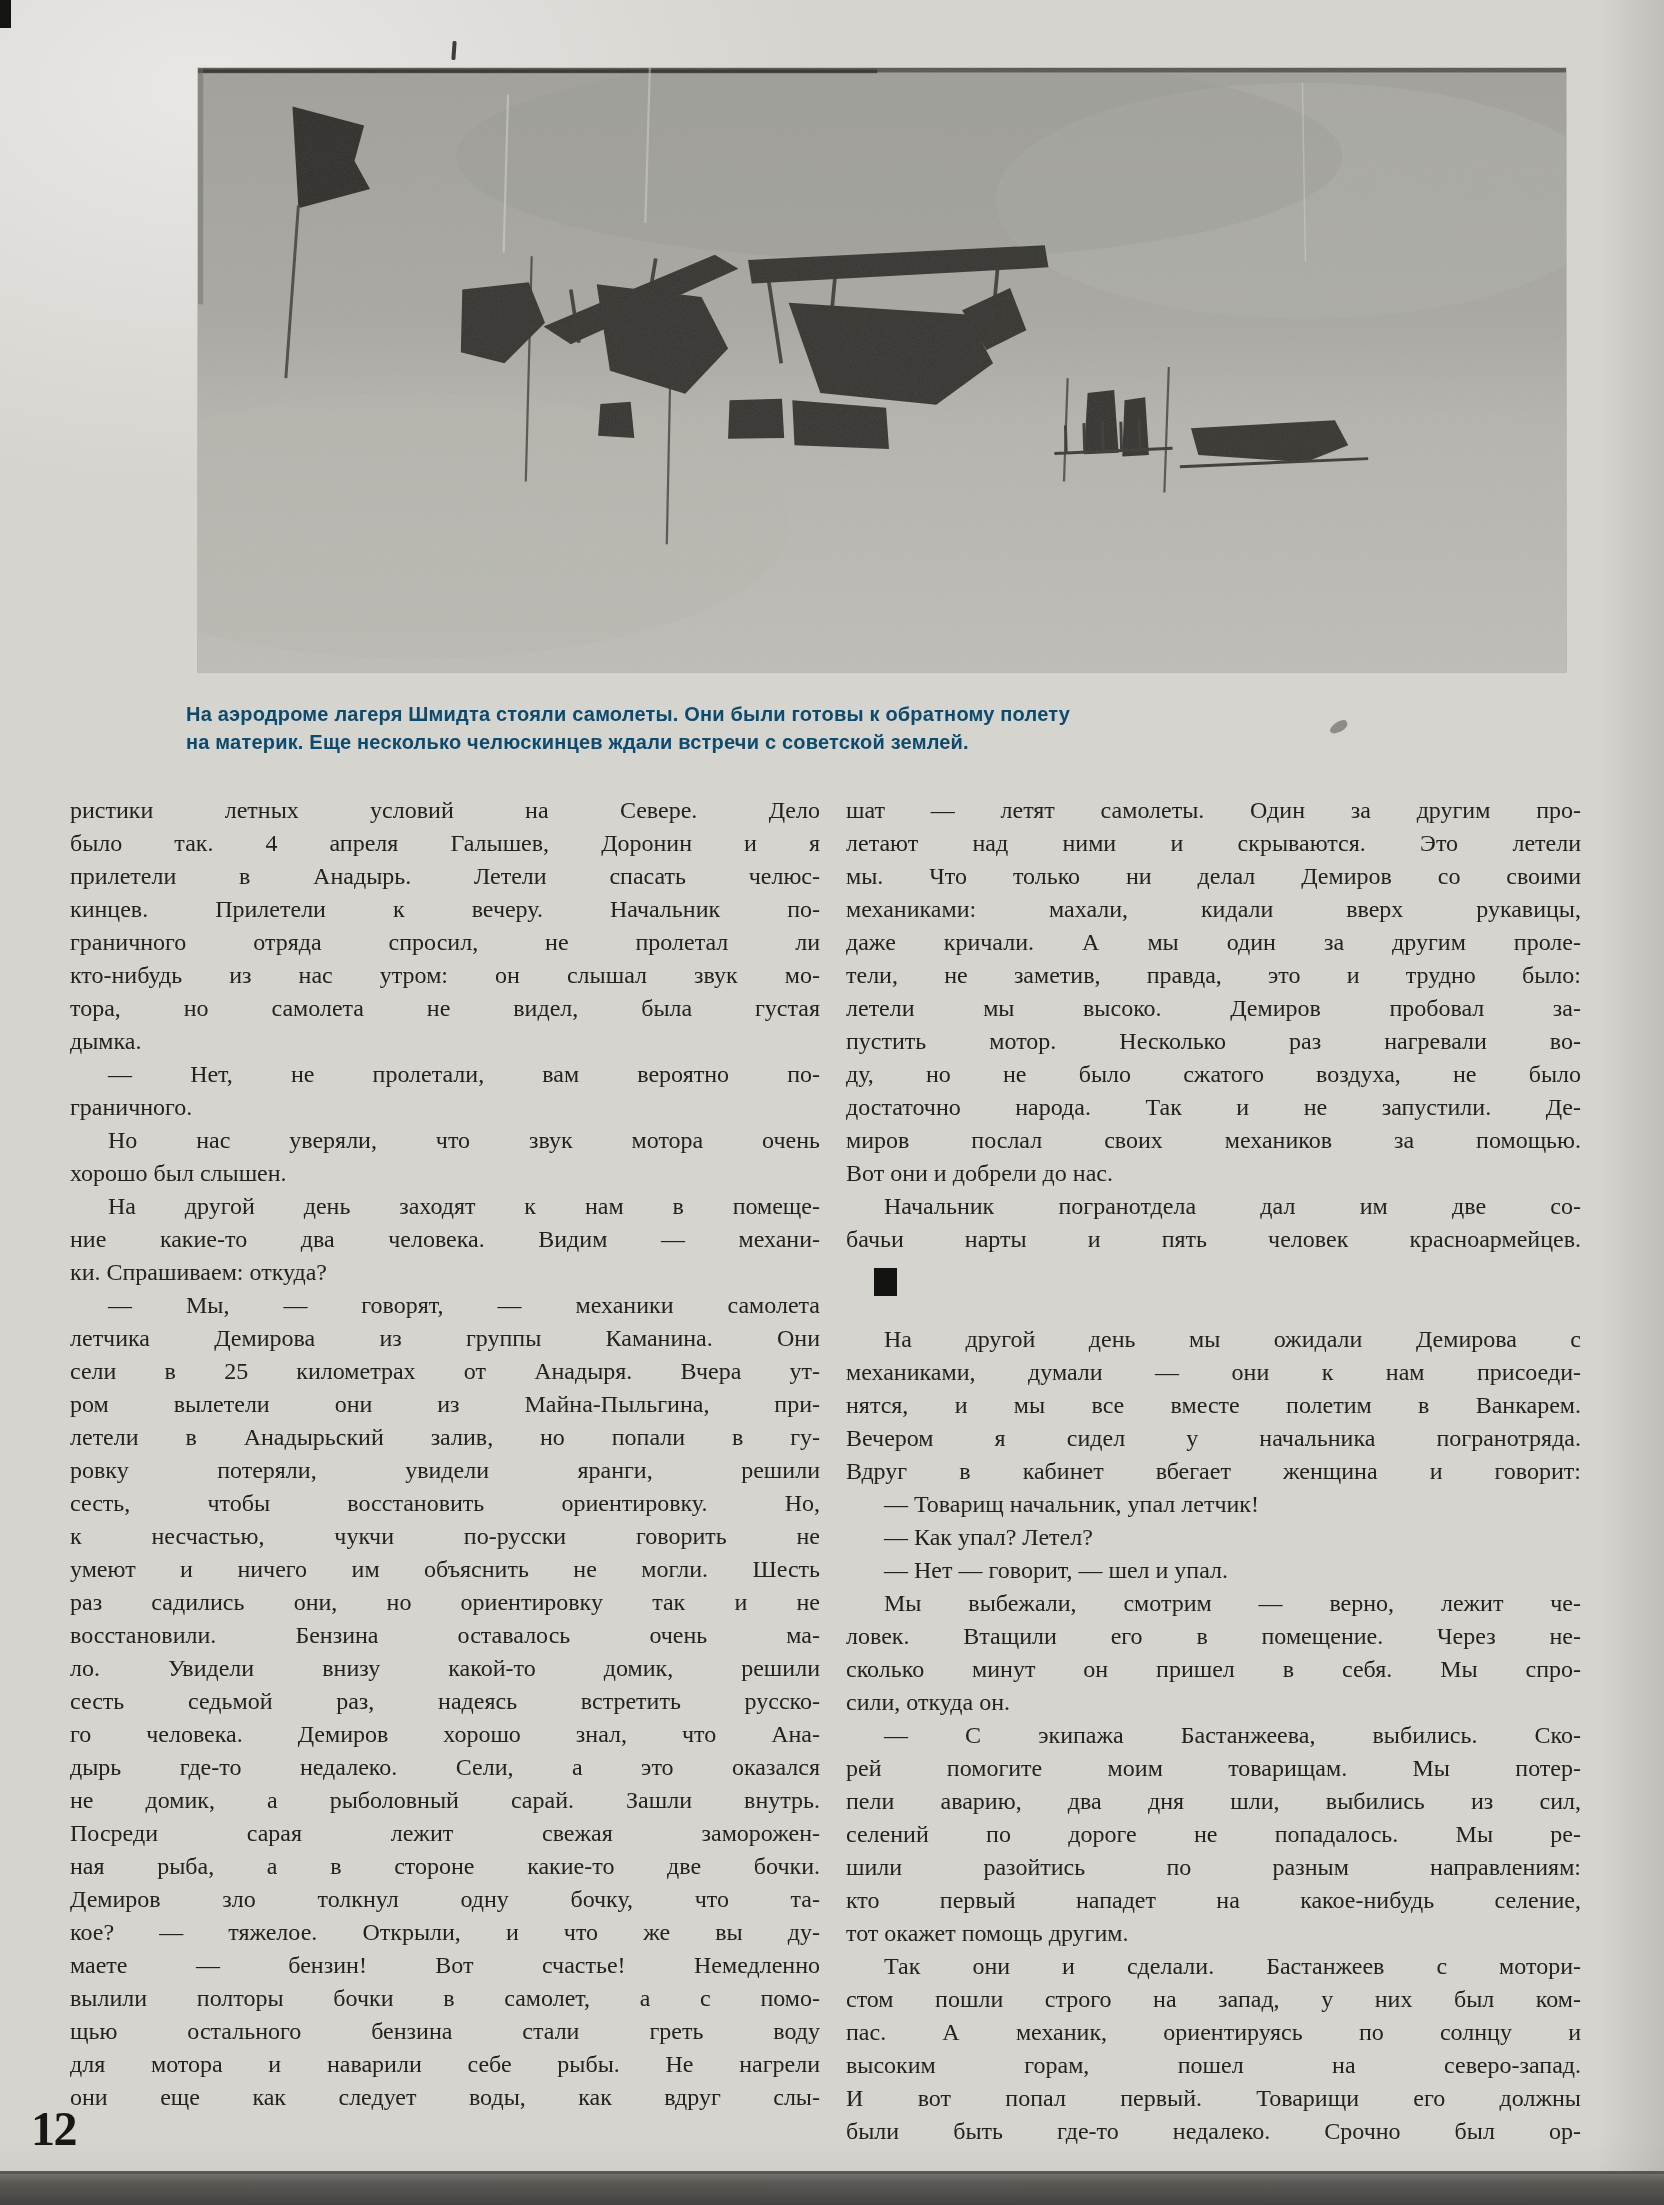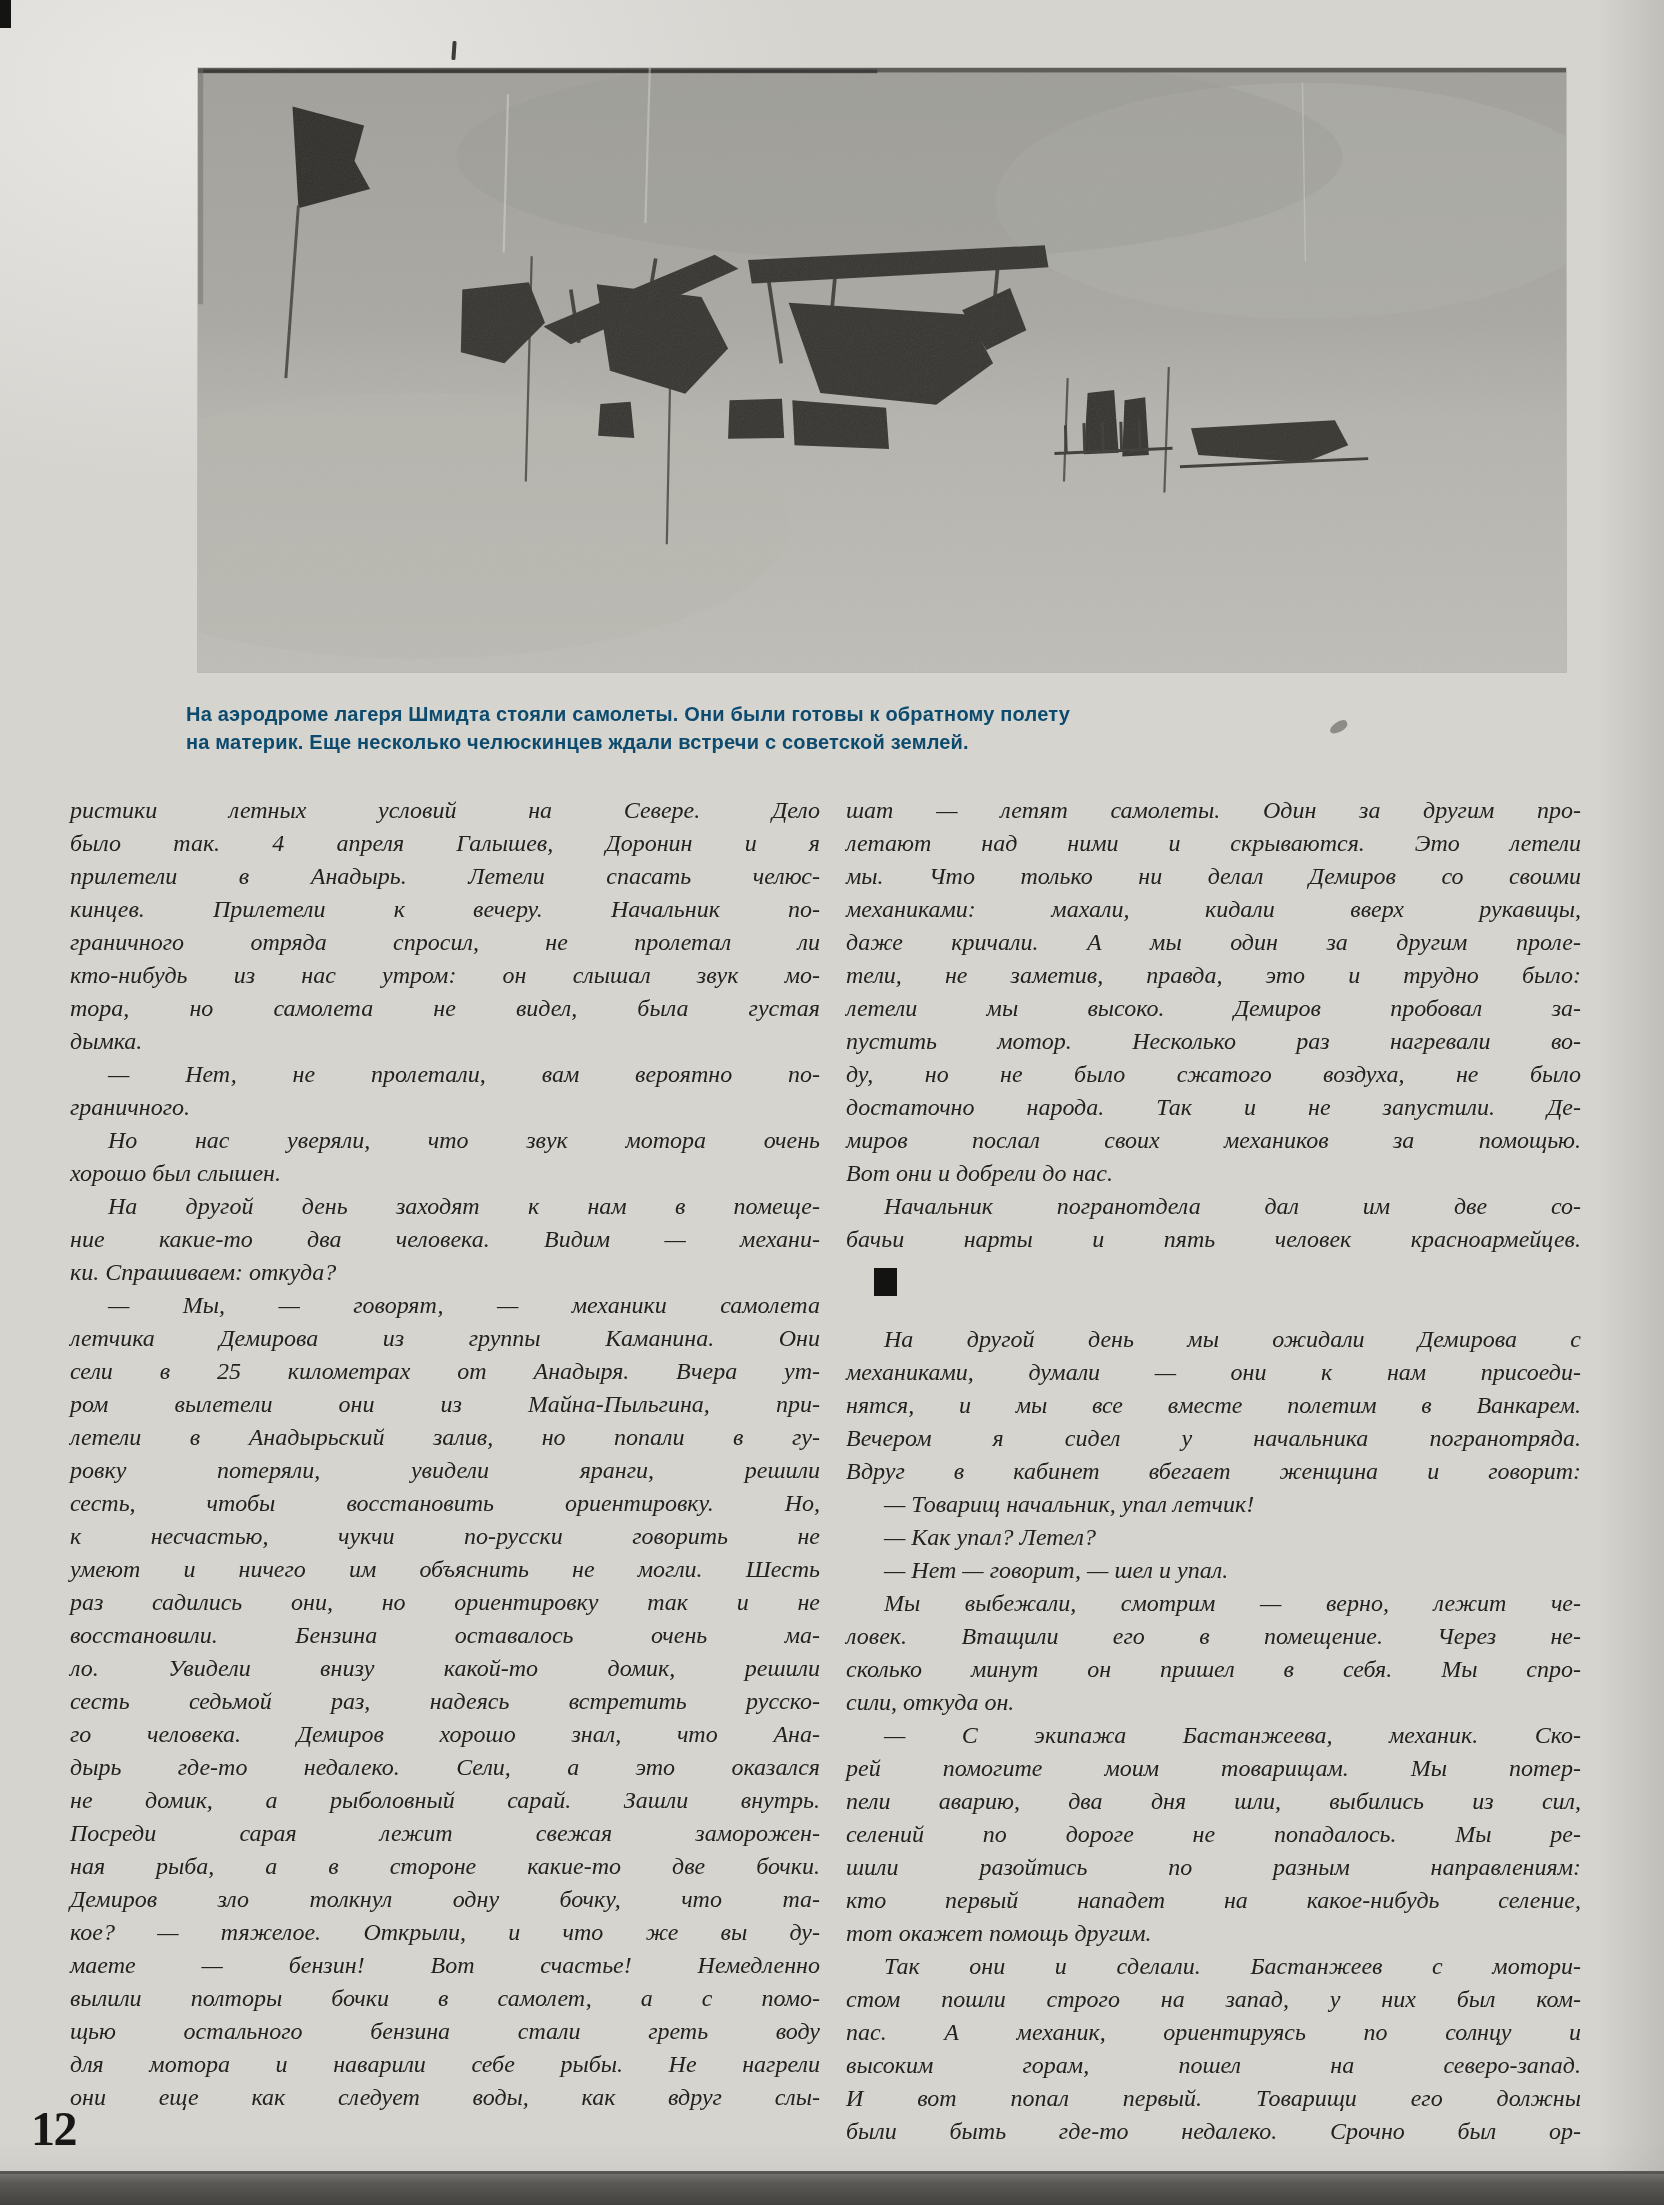"ристики летных условий на Севере." .col { font-style: italic -> none }
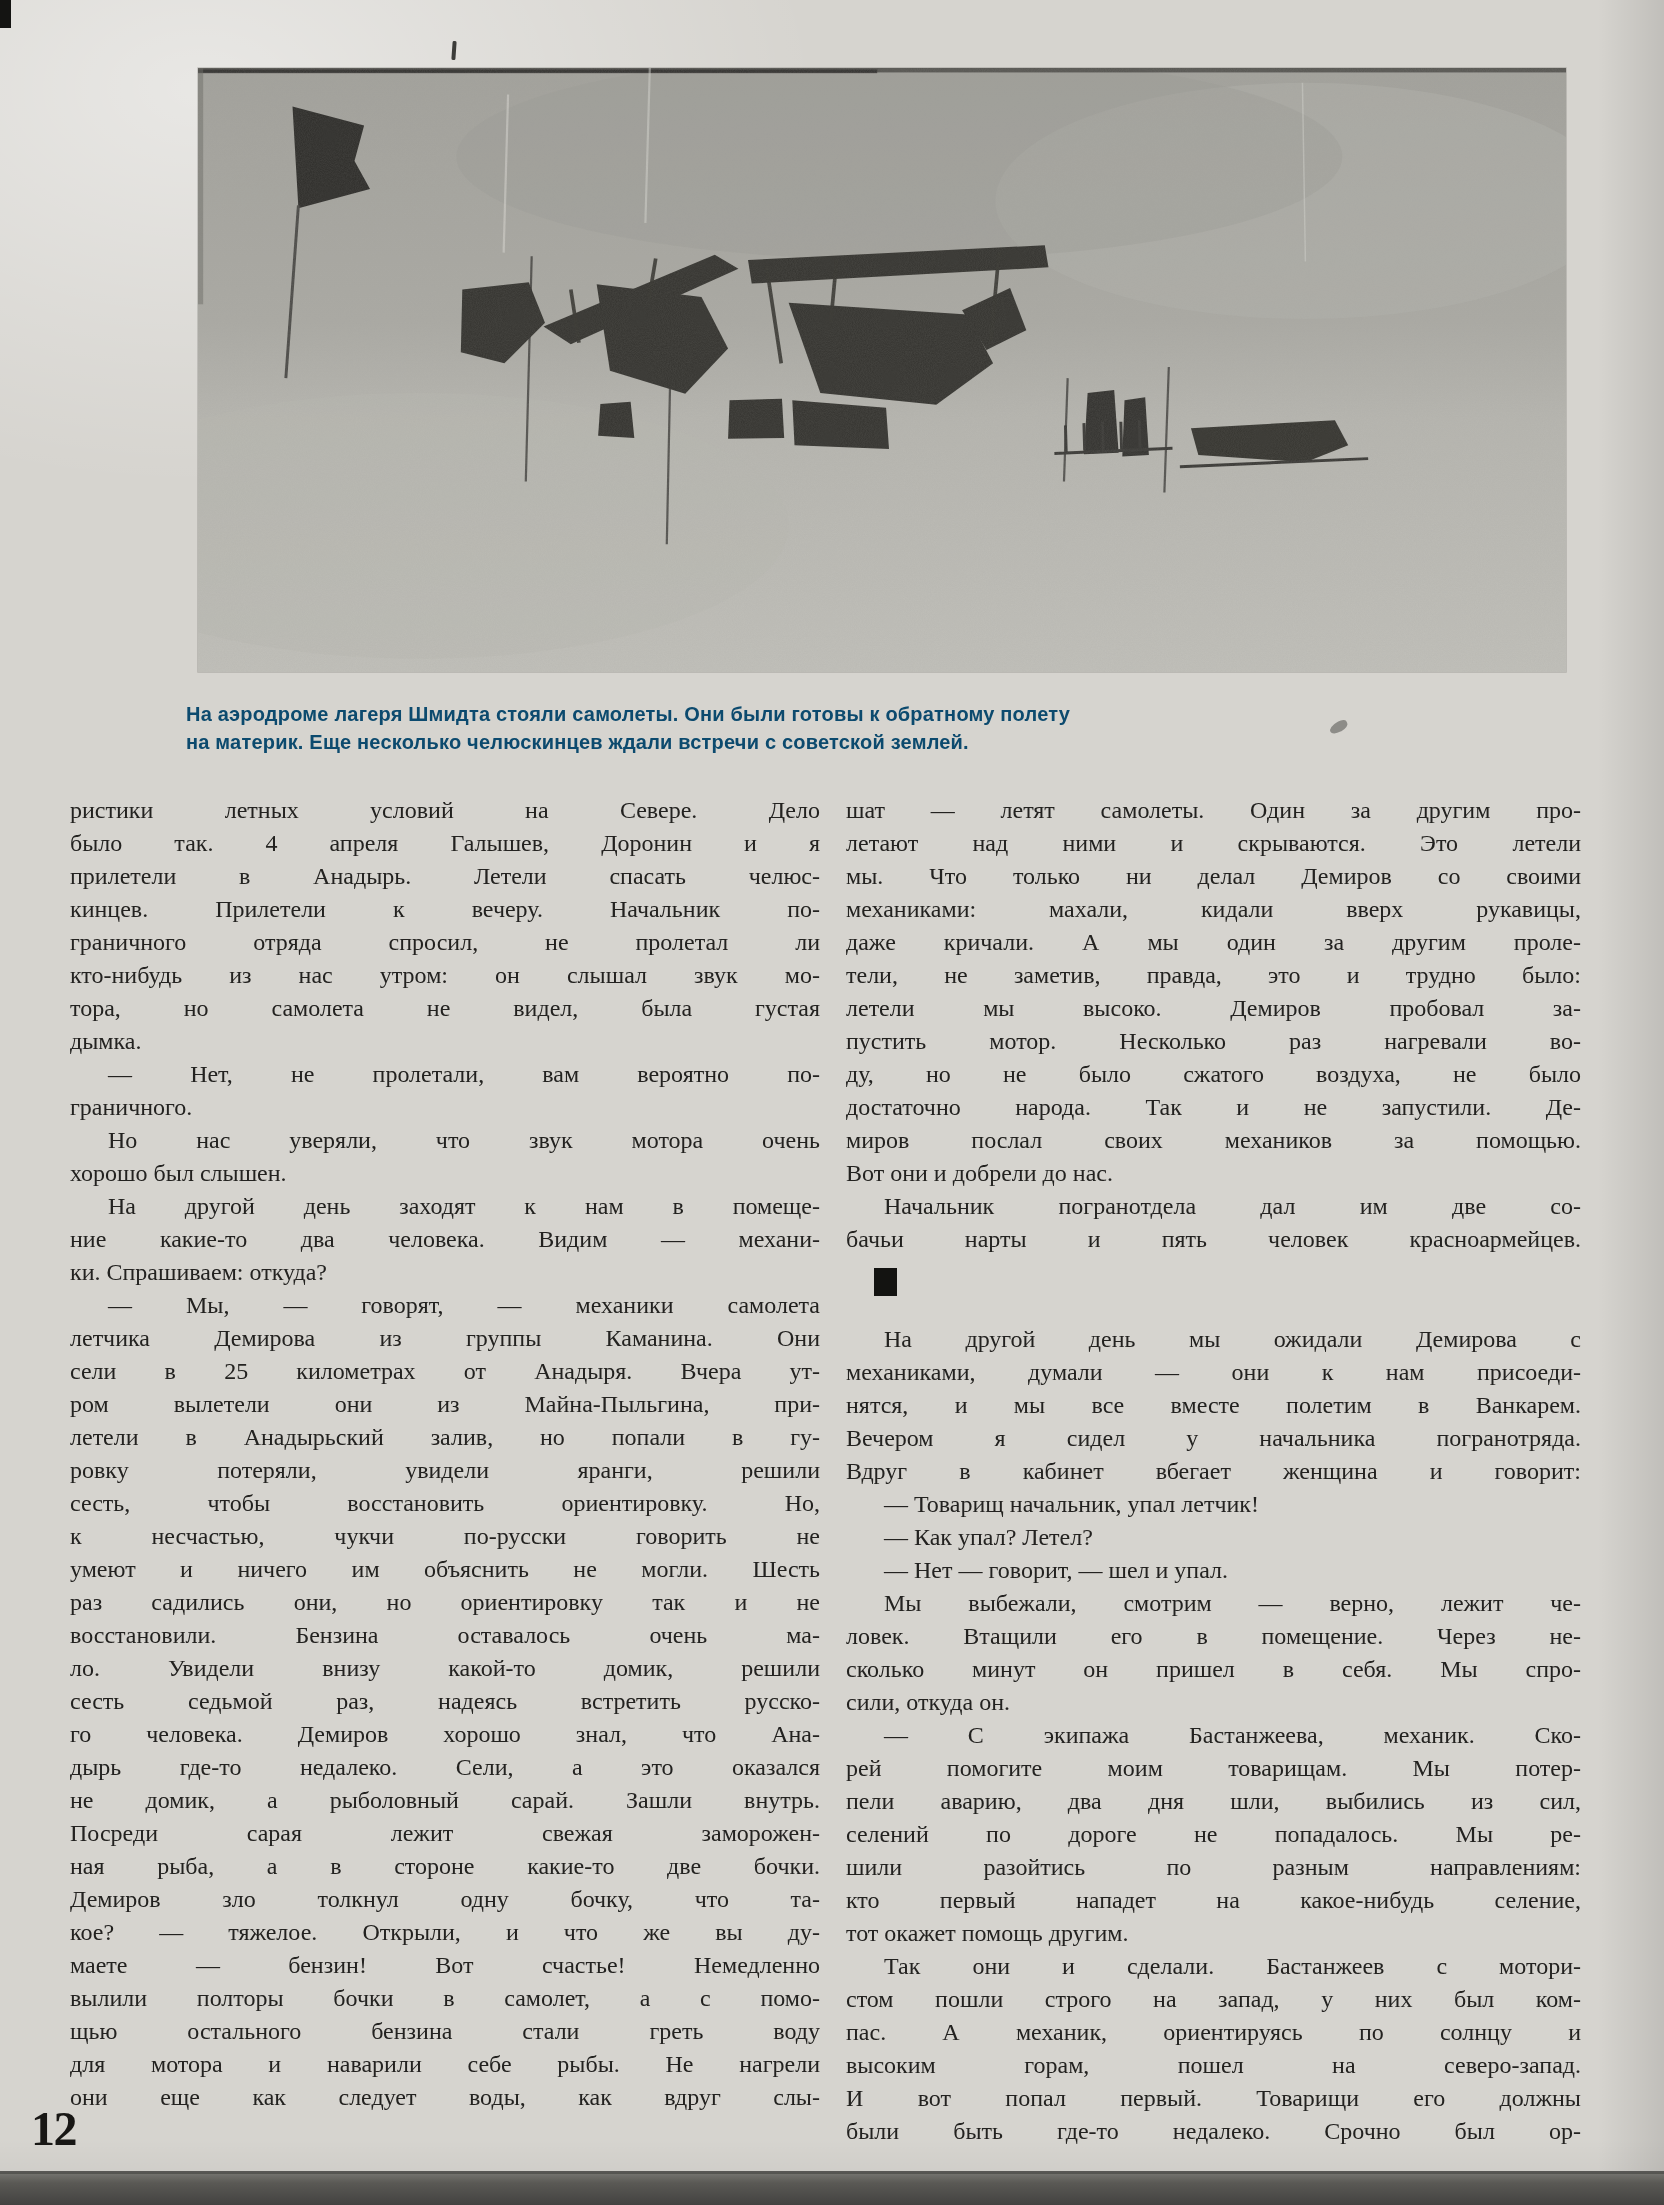"— С экипажа Бастанжеева, механик." div.tl { text: механик -> выбились }
